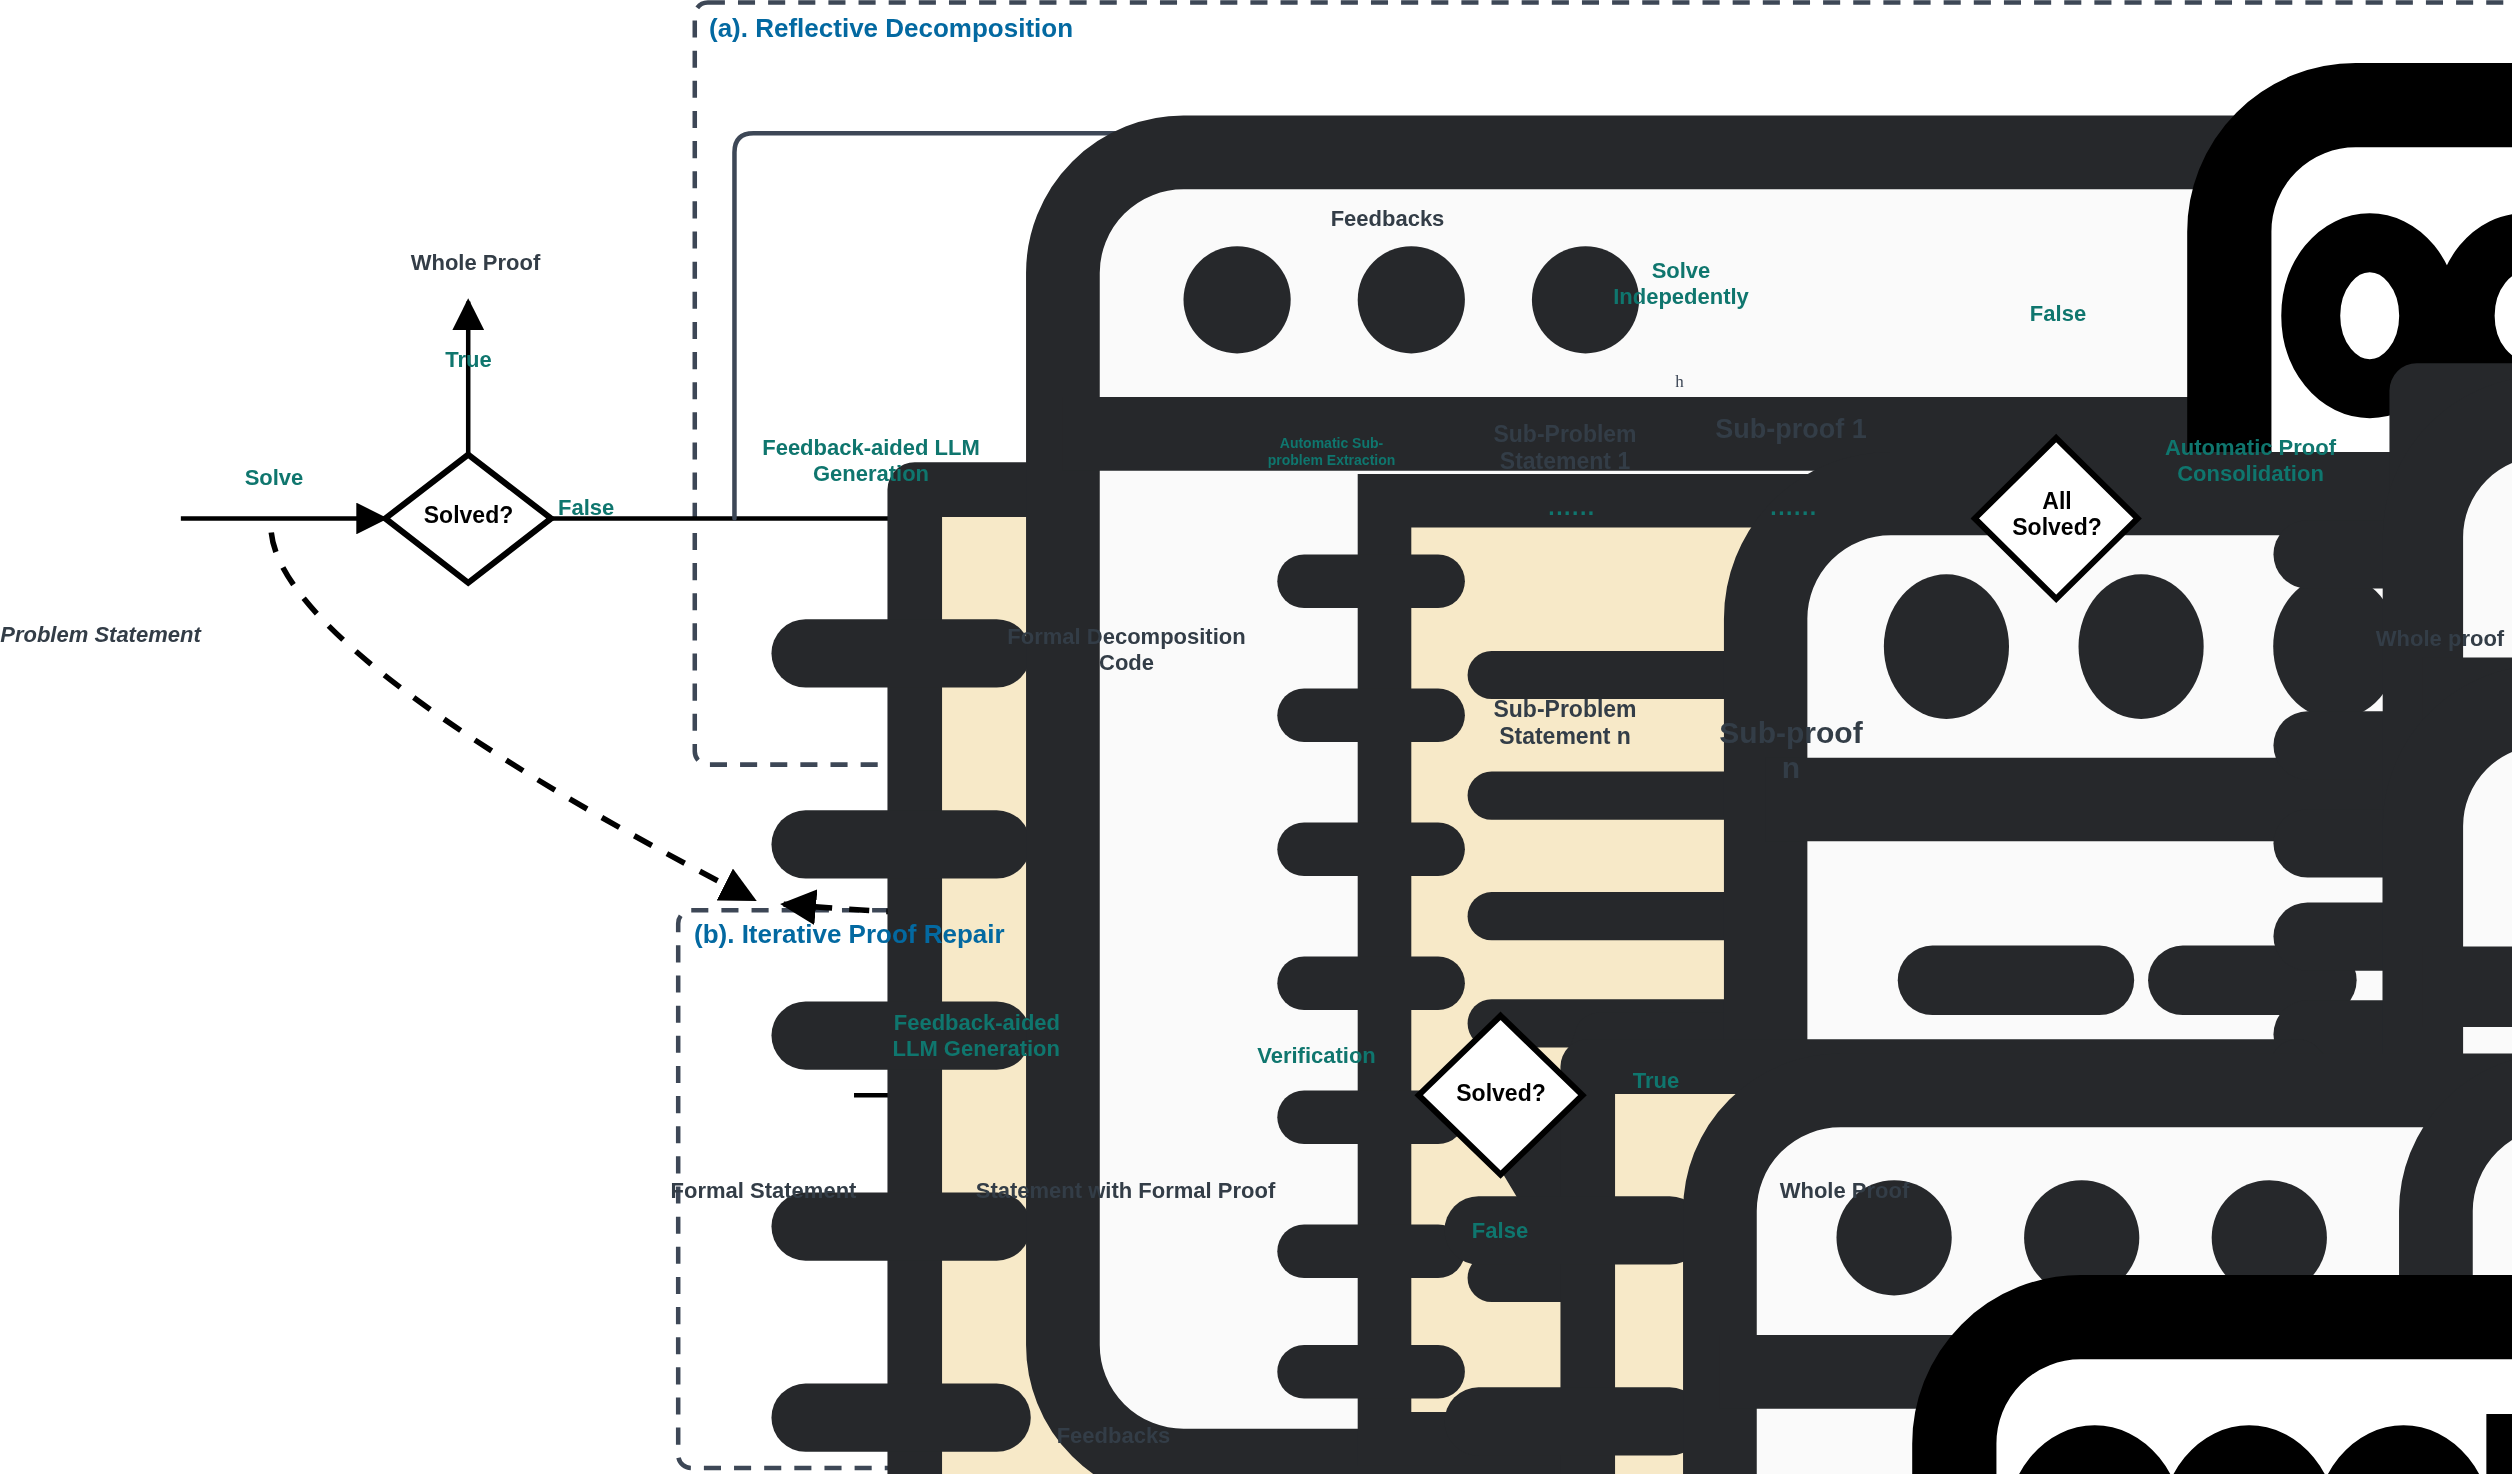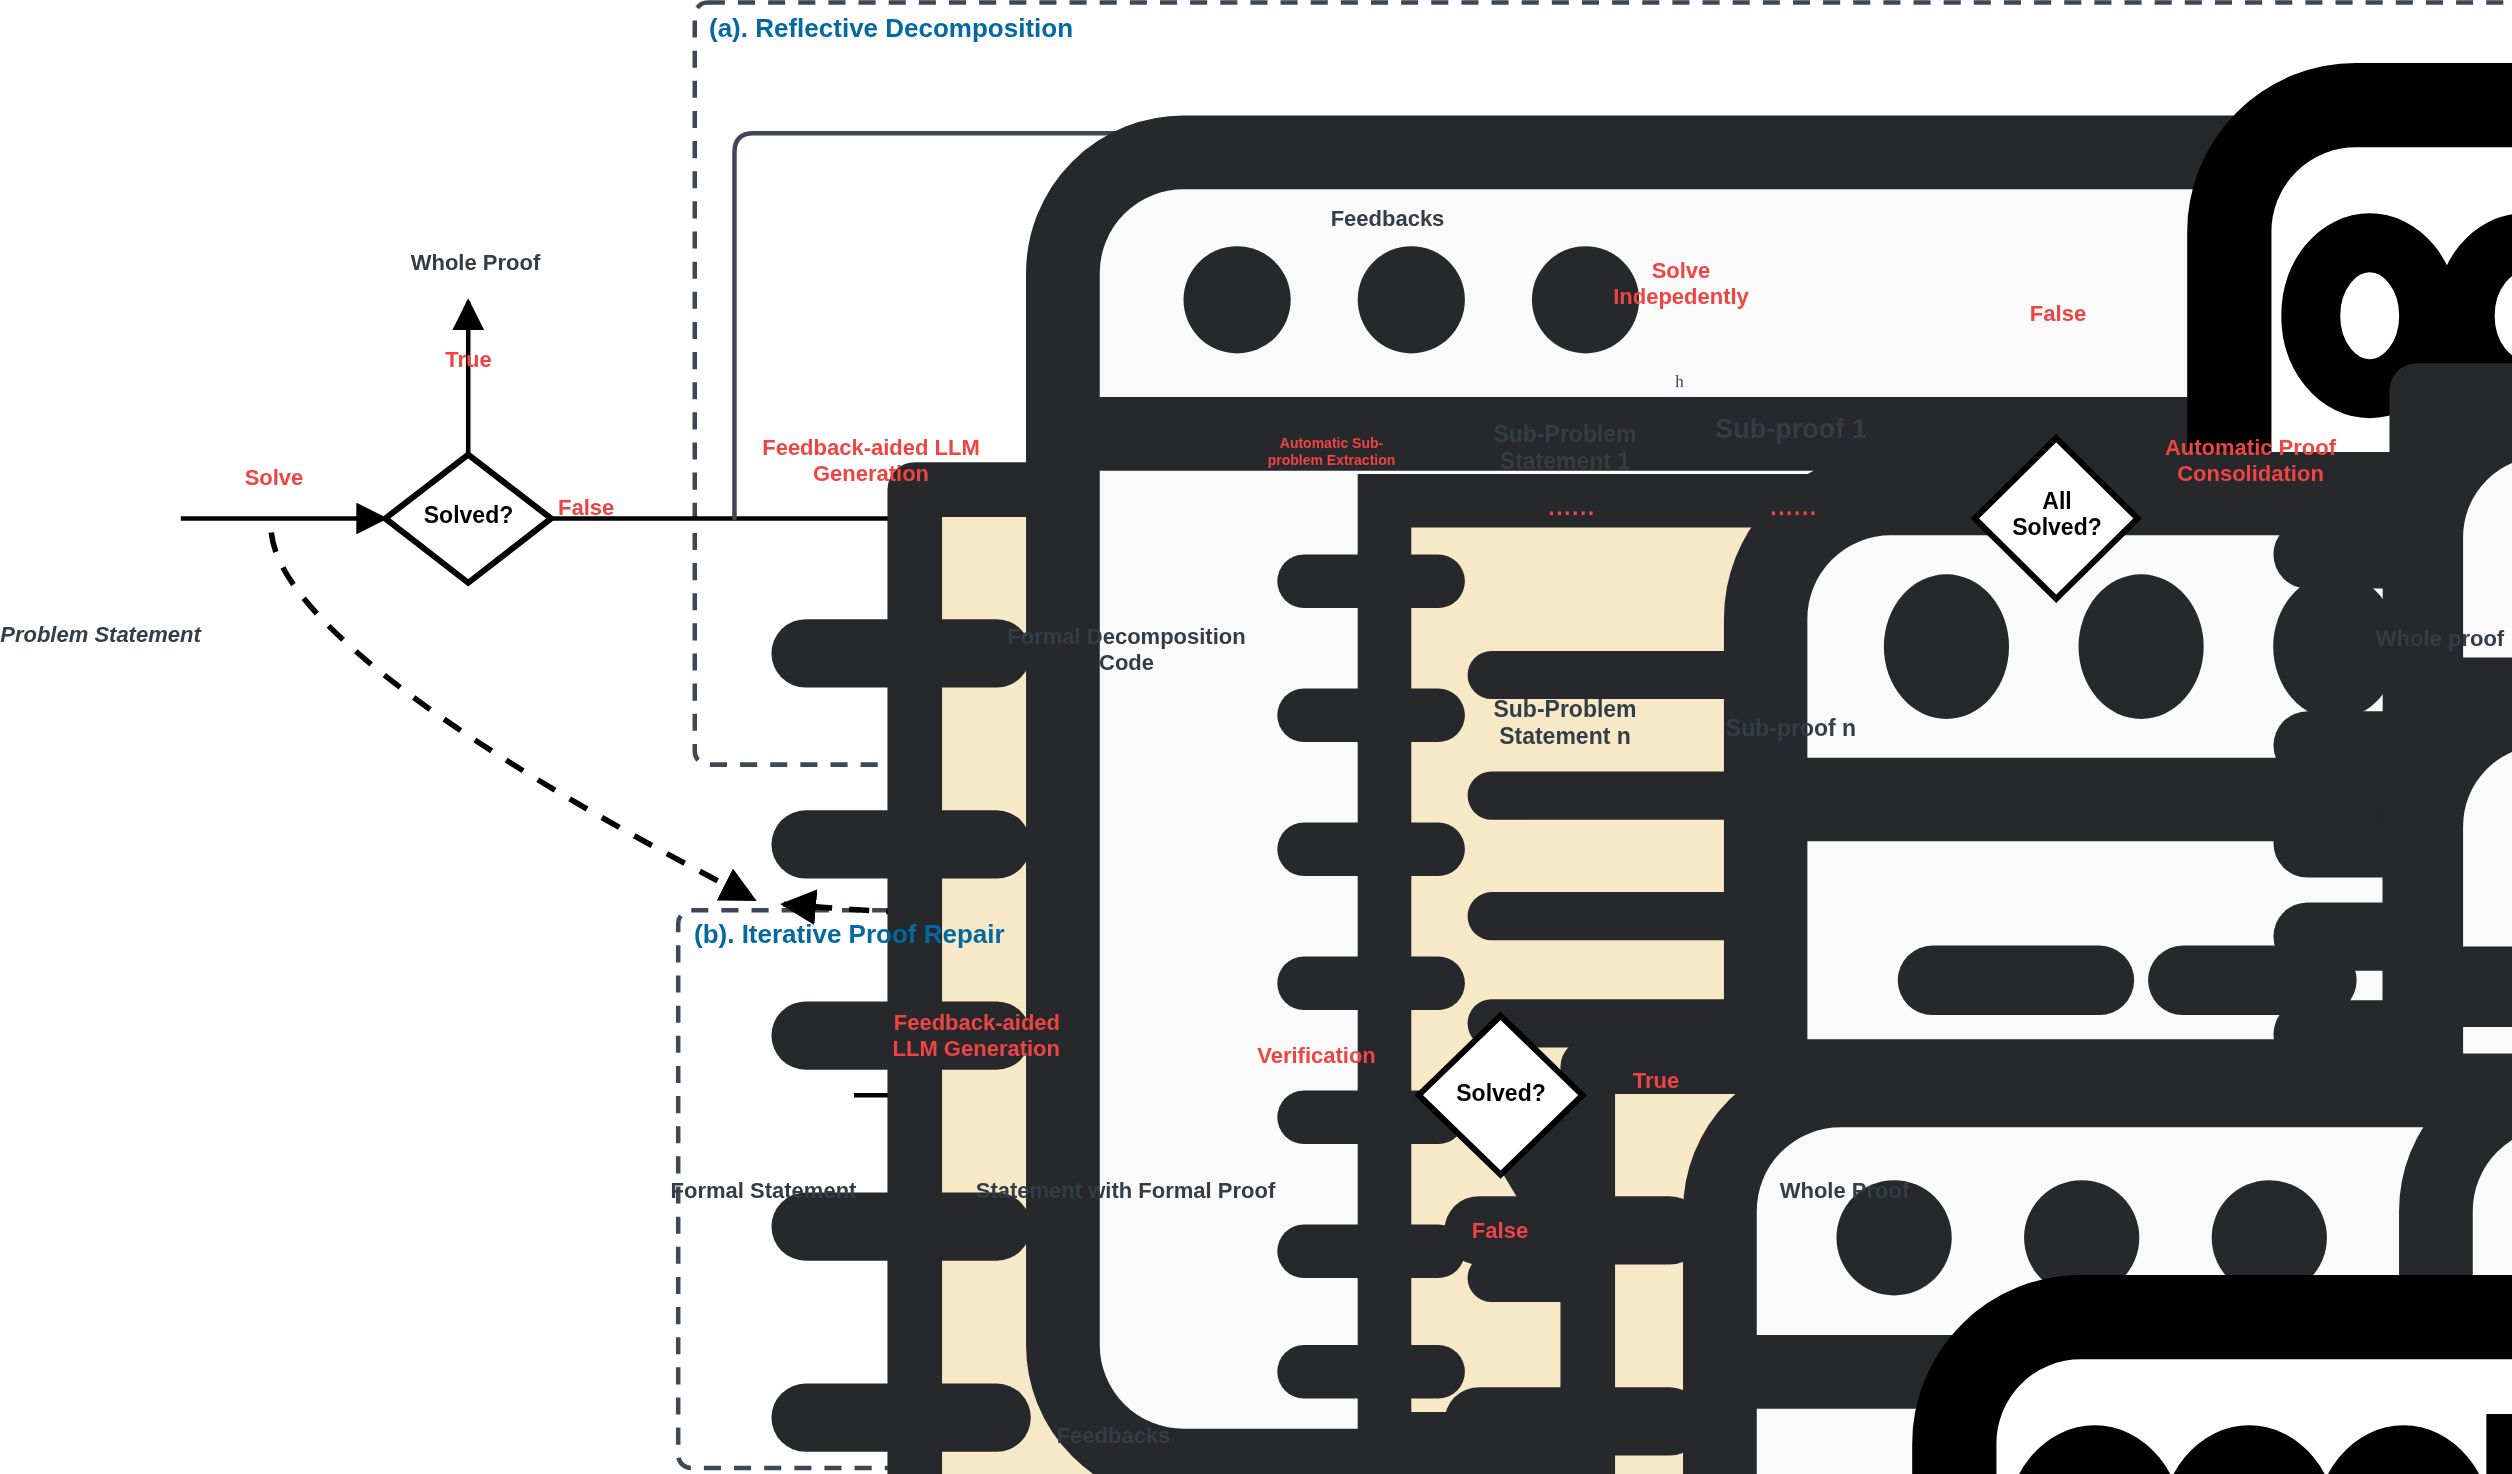"Solve" .edge-lbl { color: #ef4444 -> #0f766e }
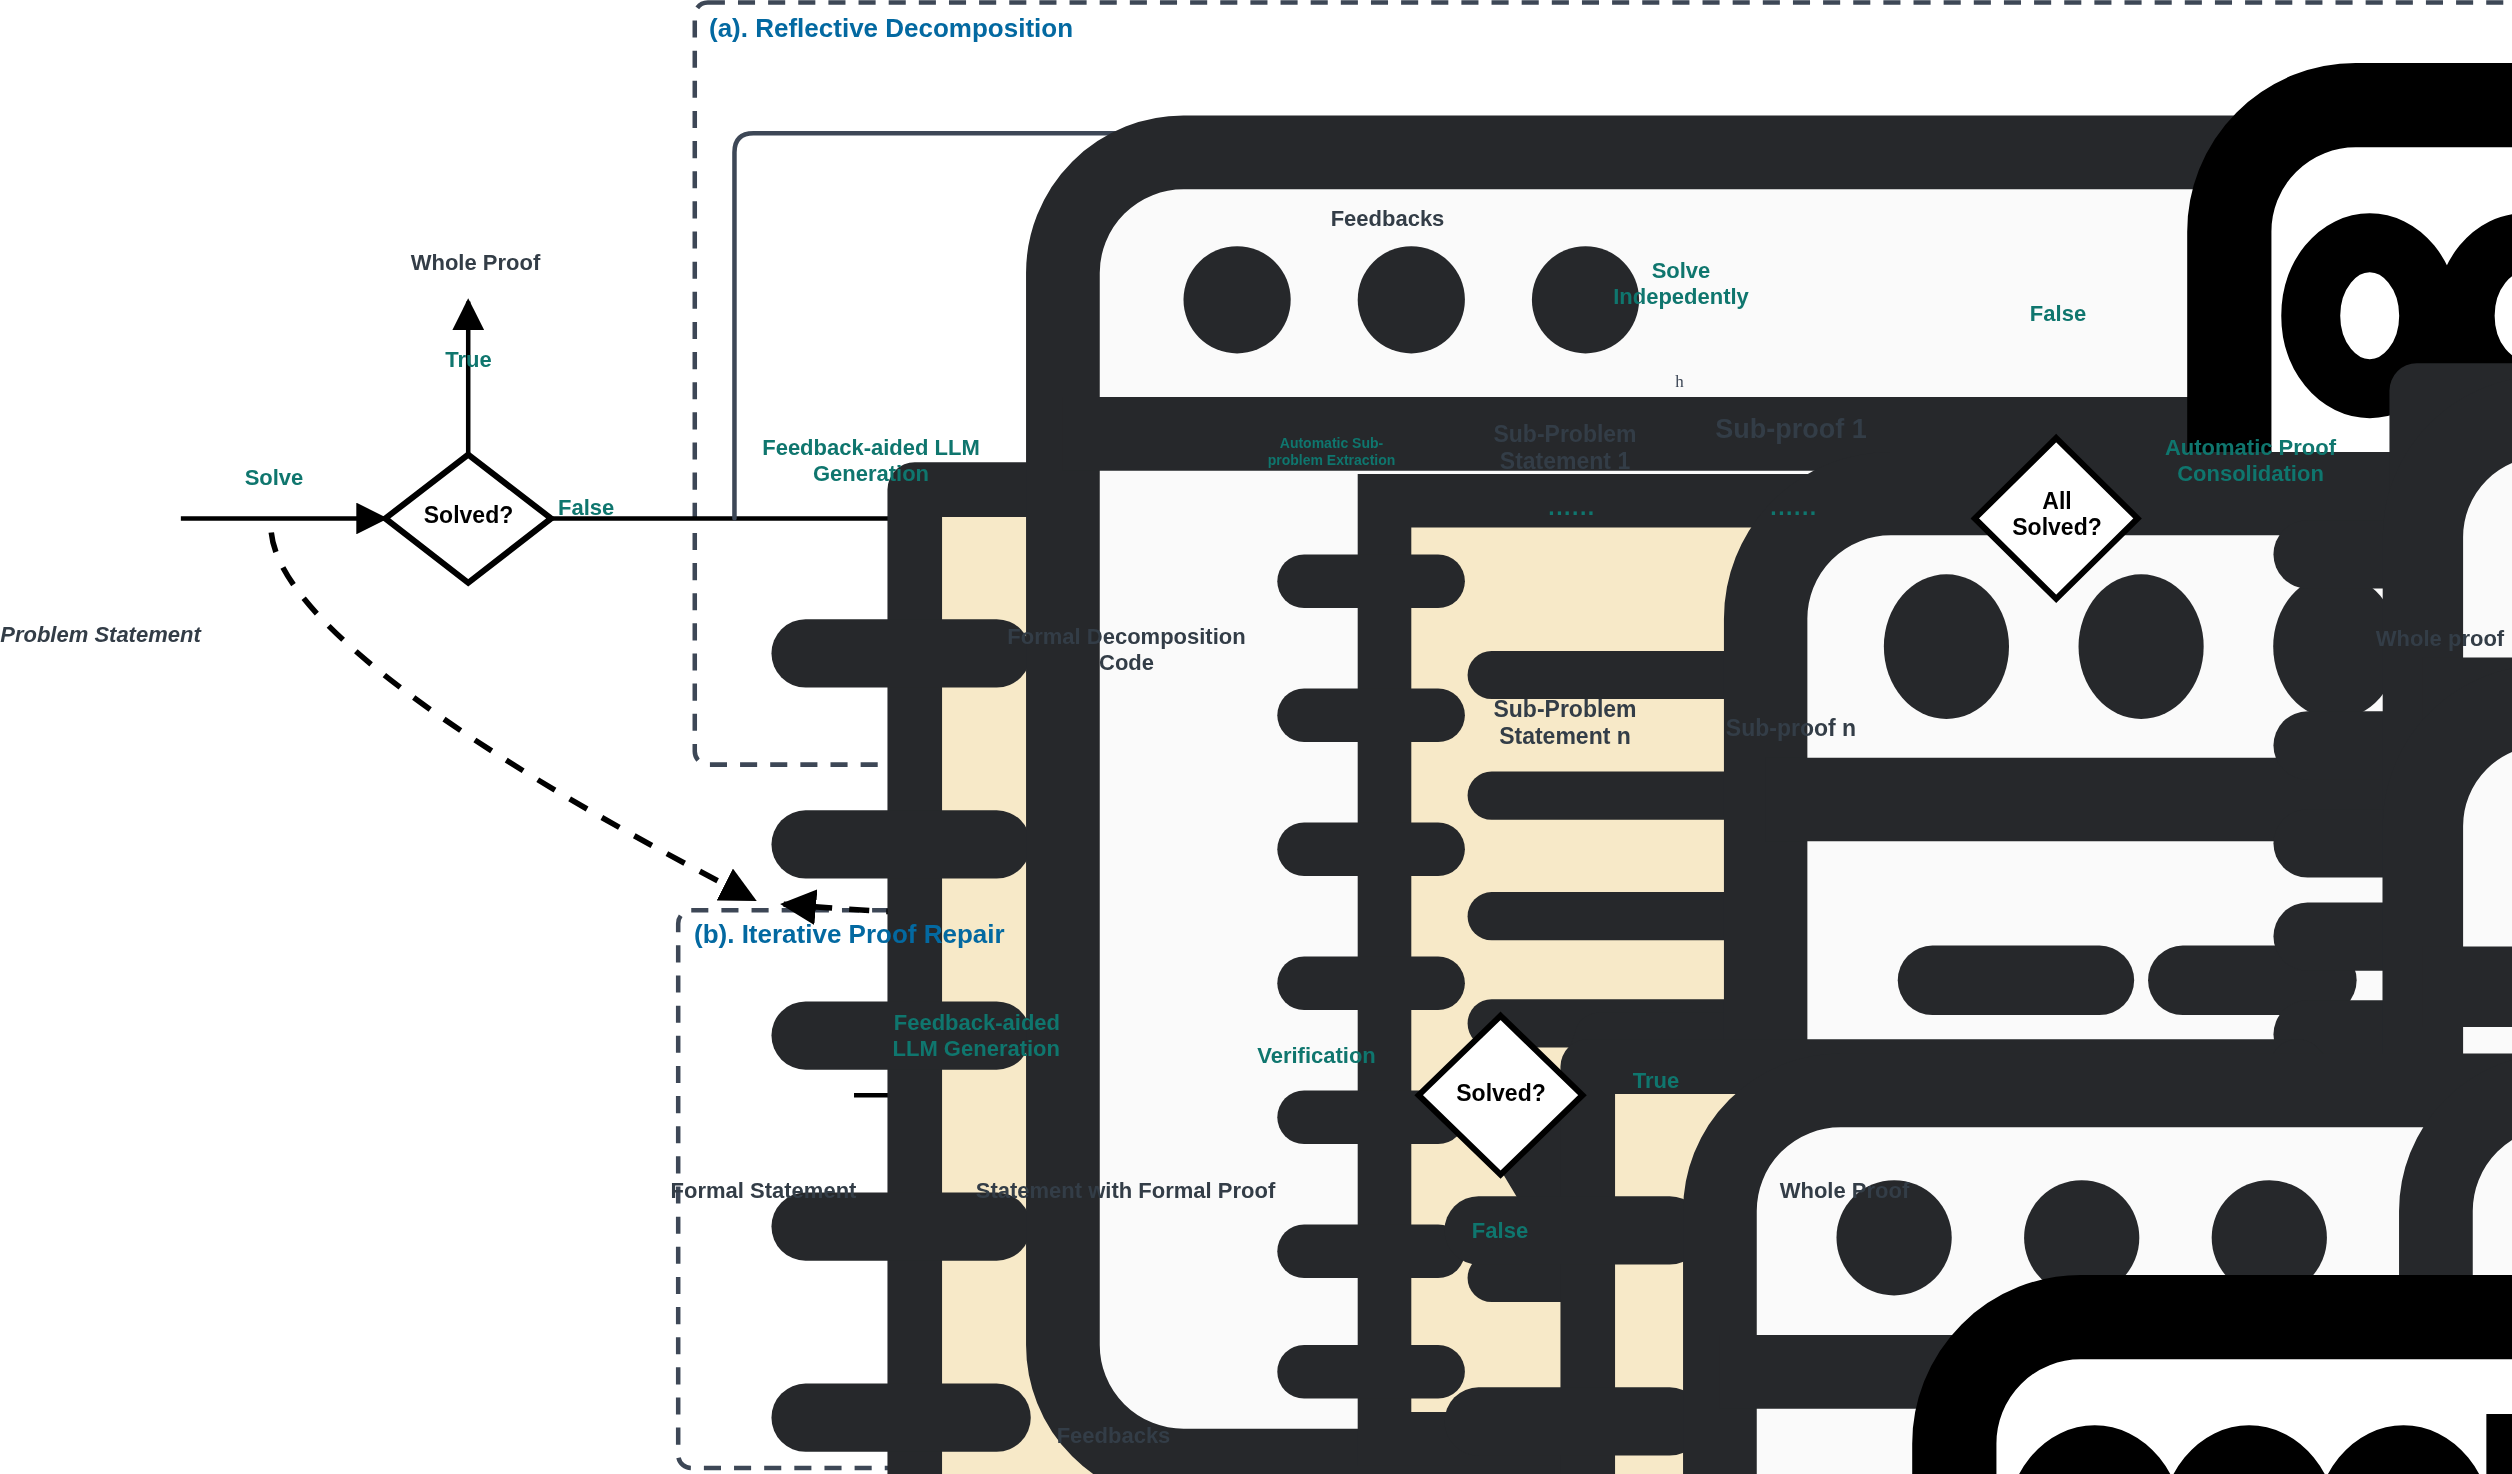"Sub-proof n" div.cap { font-size: 23px -> 30px }
